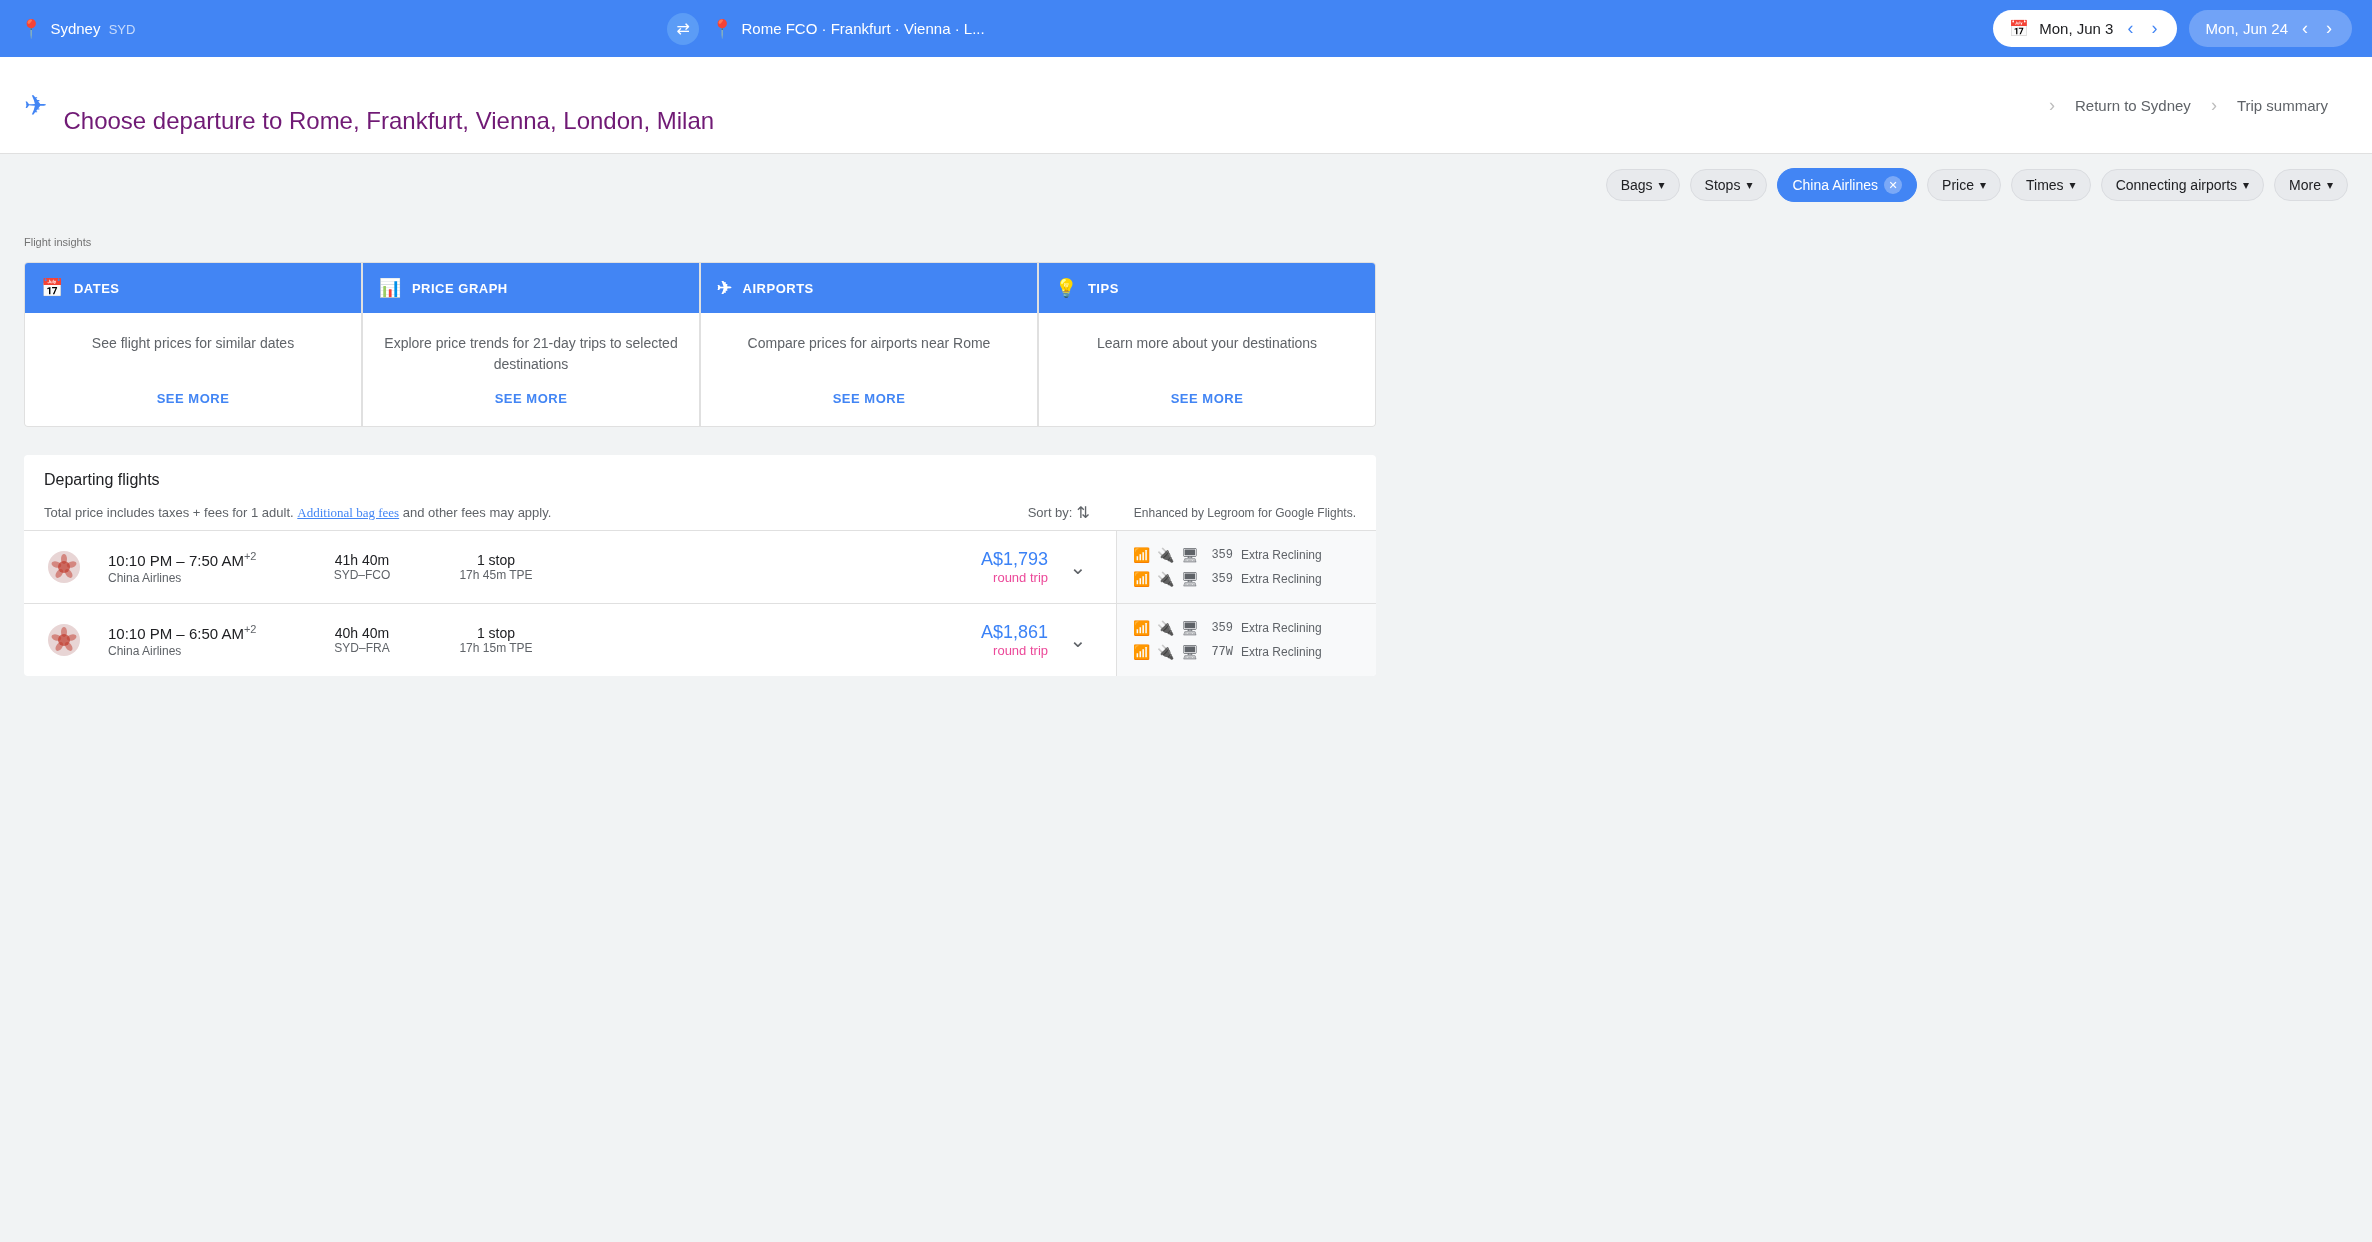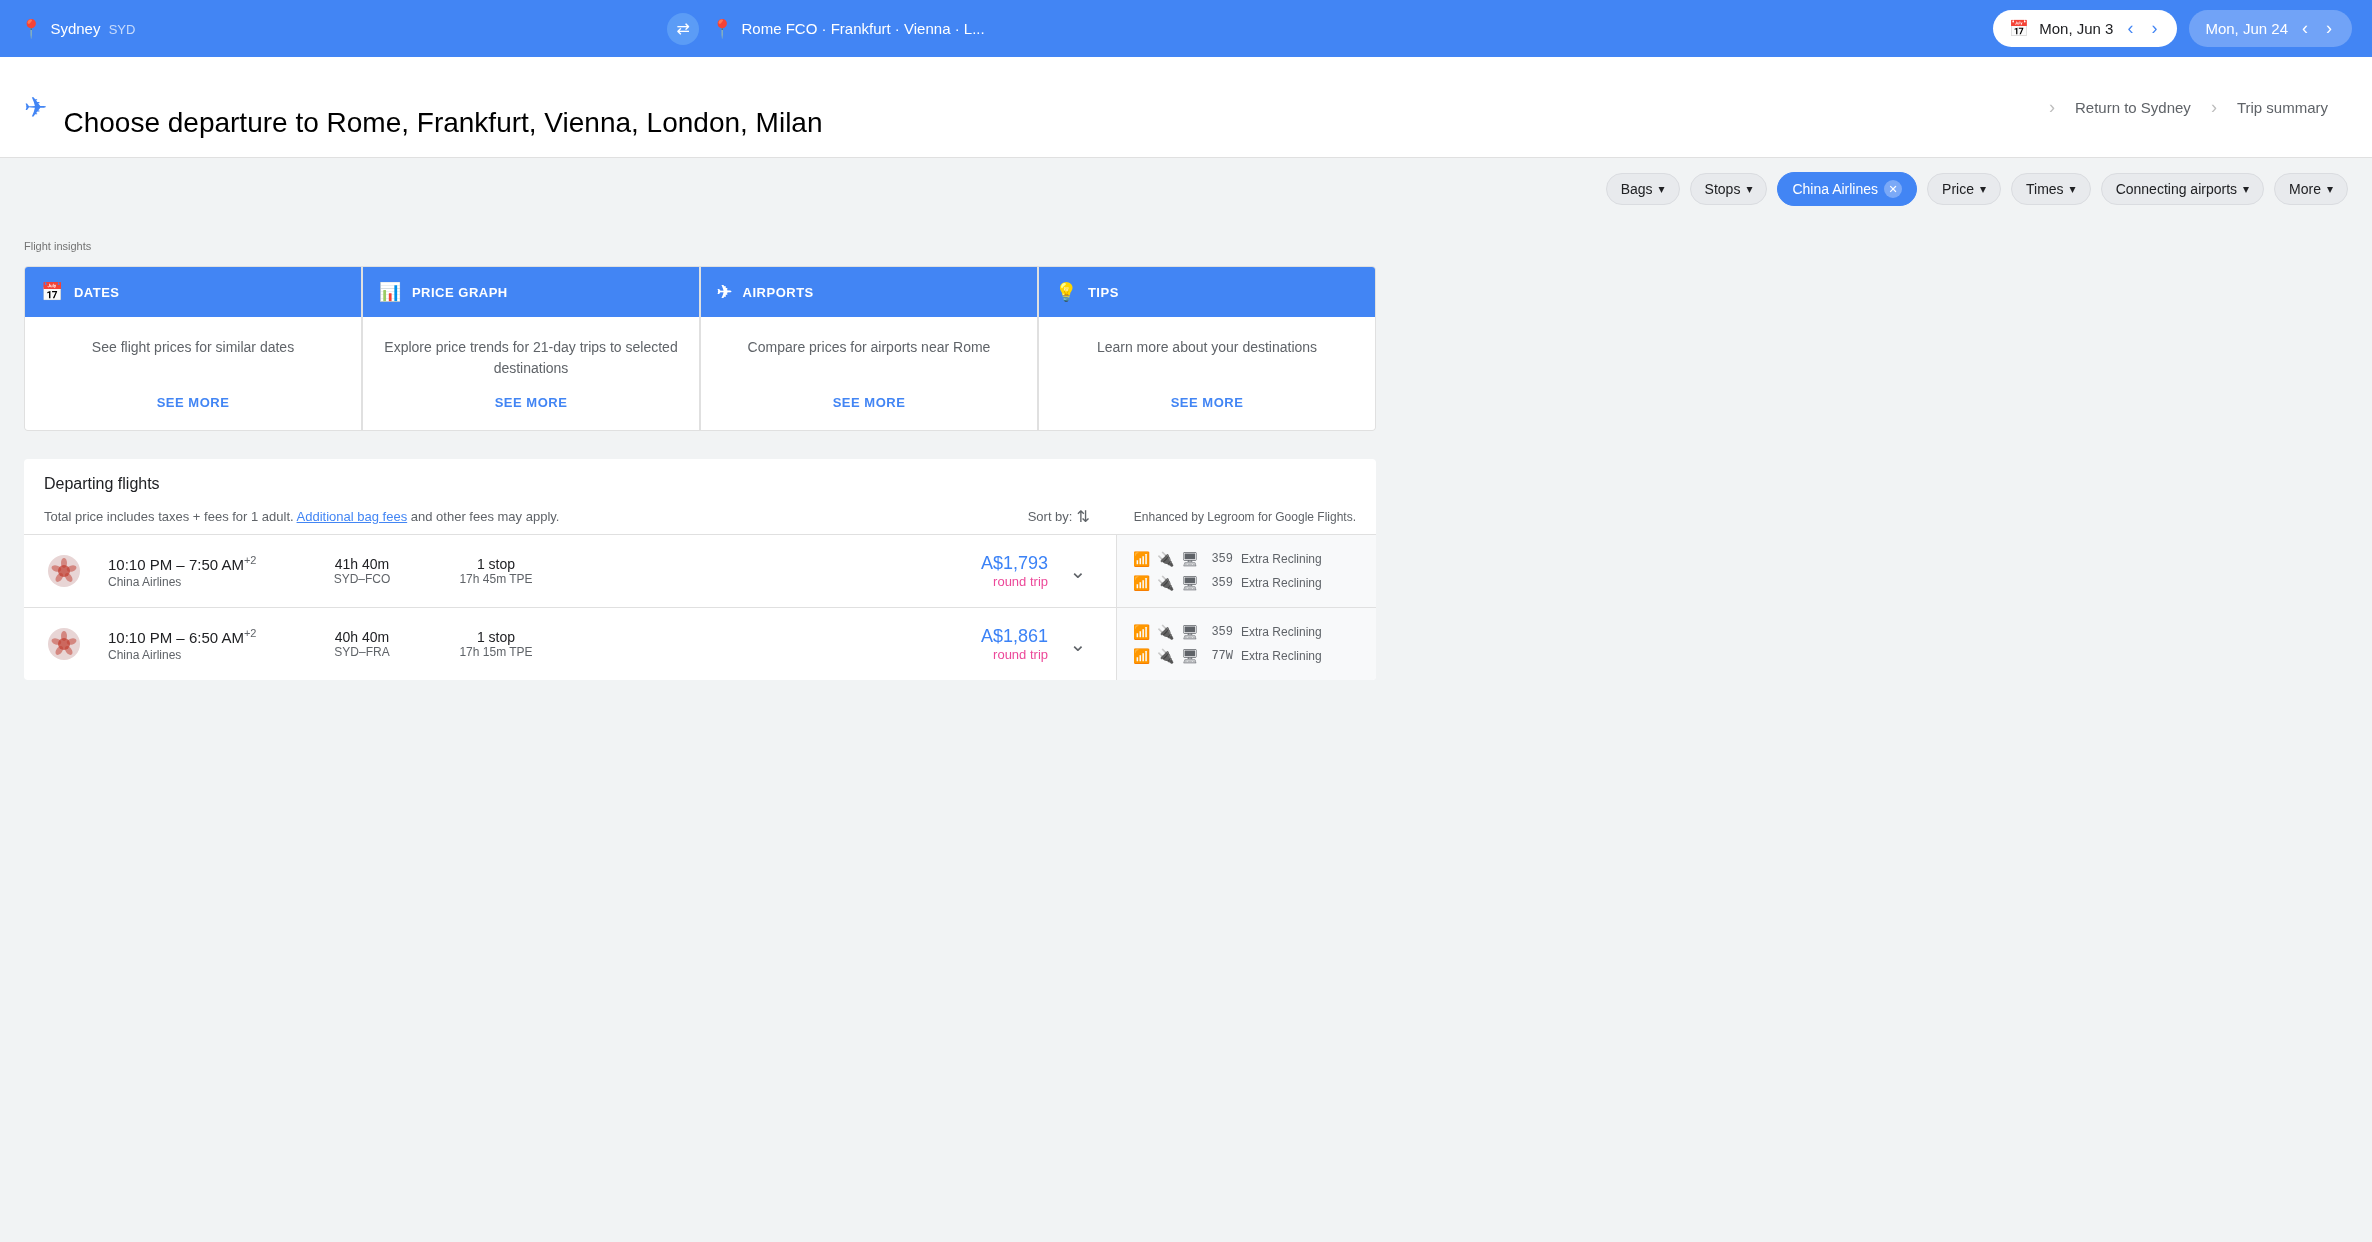"Choose departure to Rome, Frankfurt," .breadcrumb-title { color: #000000 -> #701a75; font-size: 28px -> 24px }
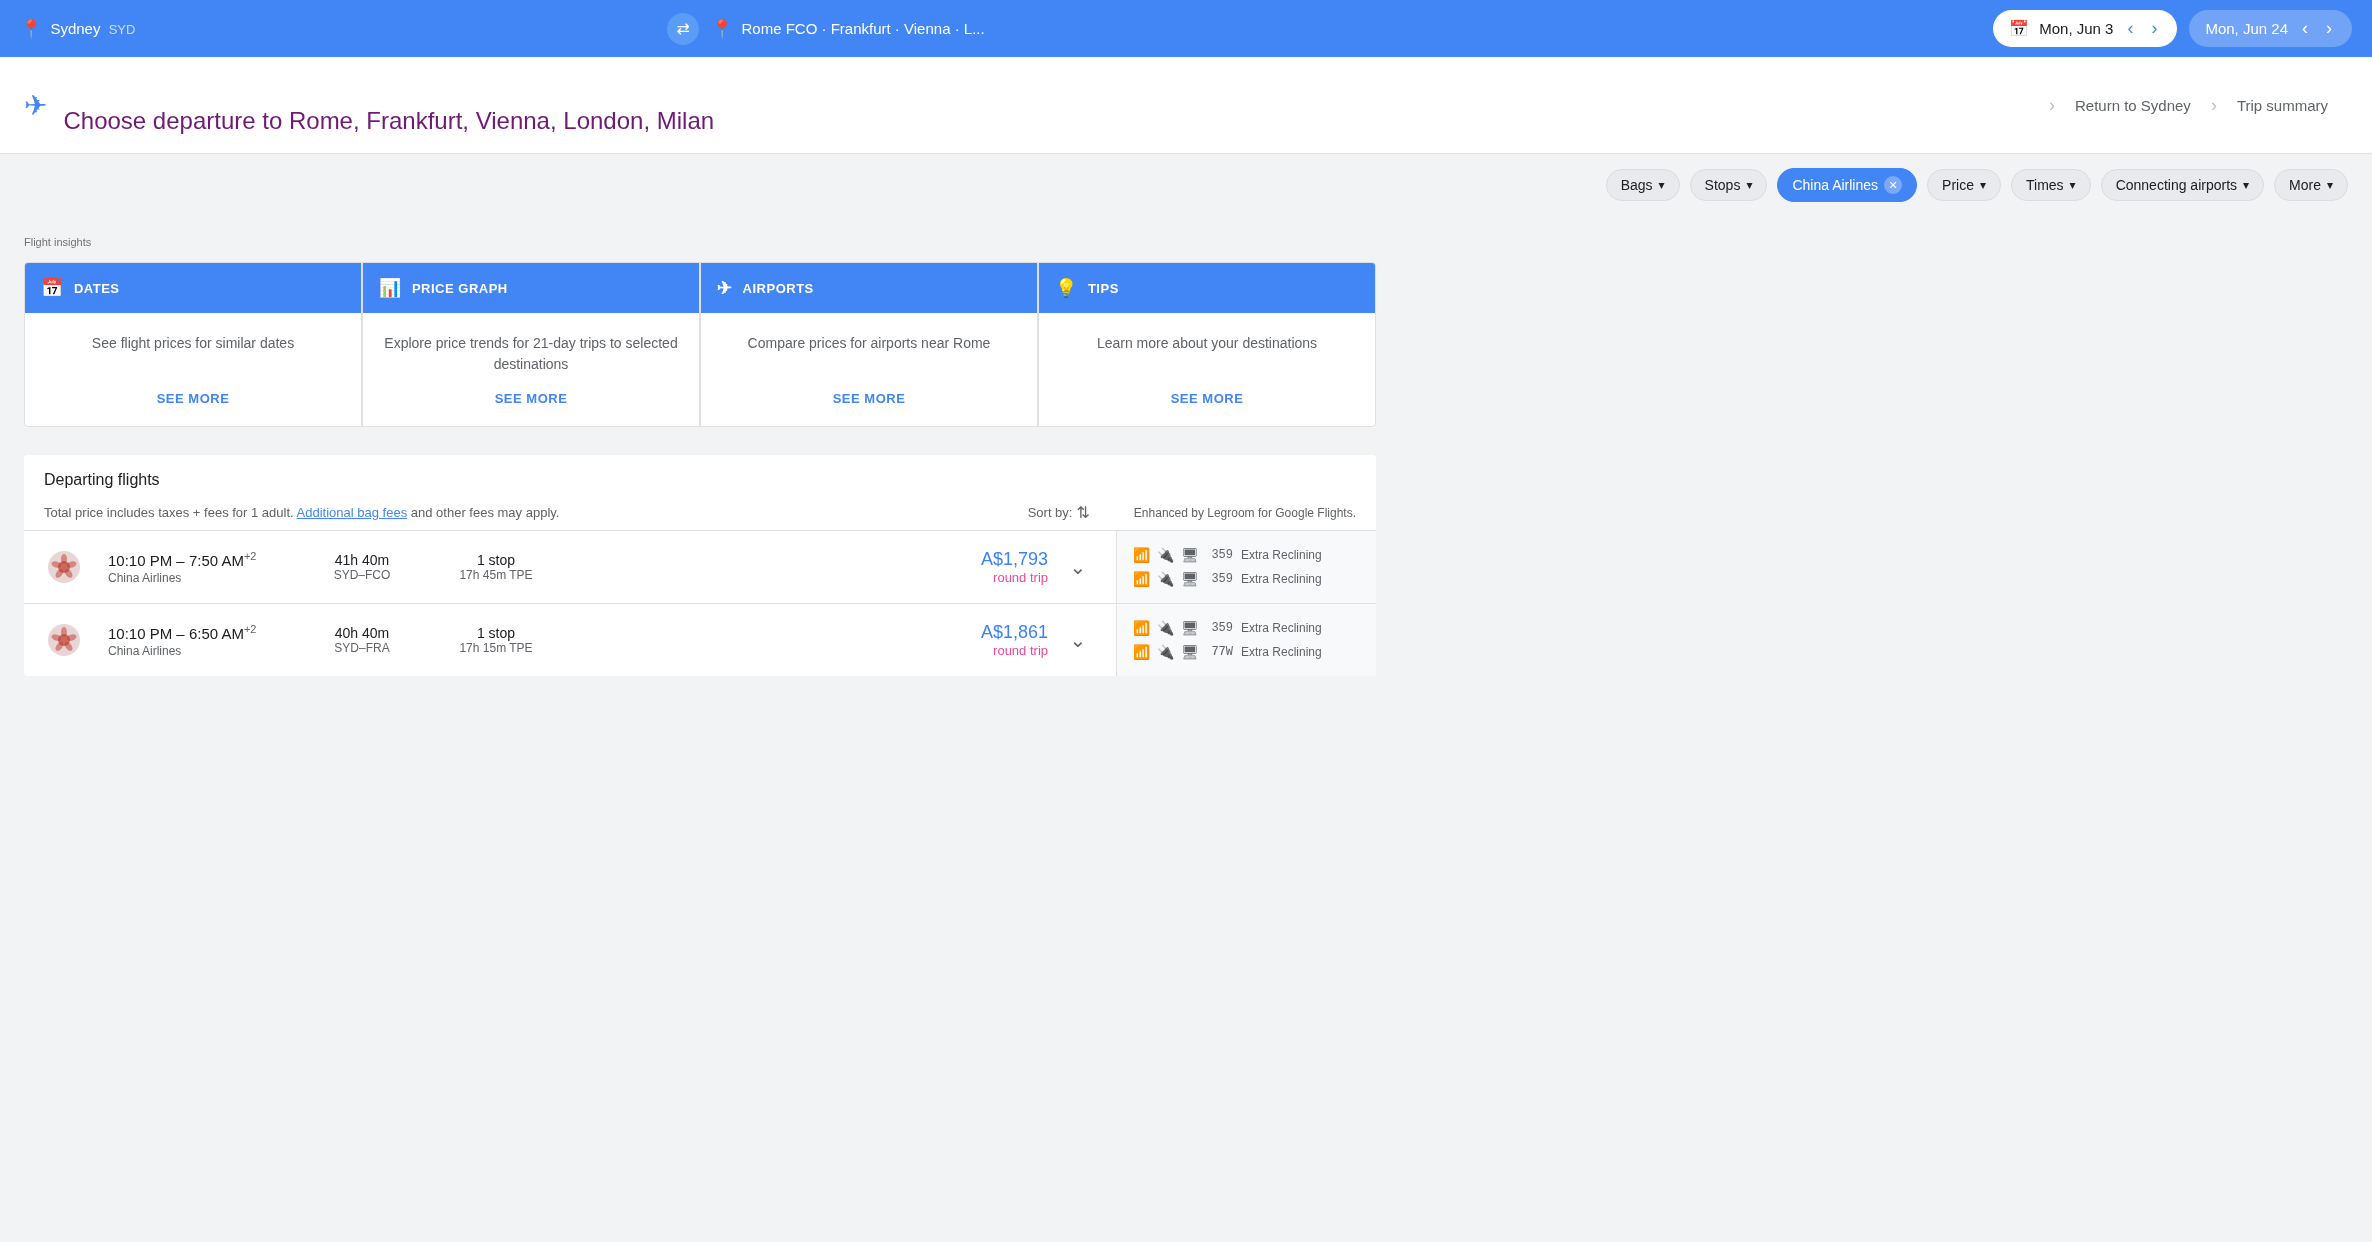"Additional bag fees" .departing-subtitle a { font-family: none -> Liberation Serif, serif }
